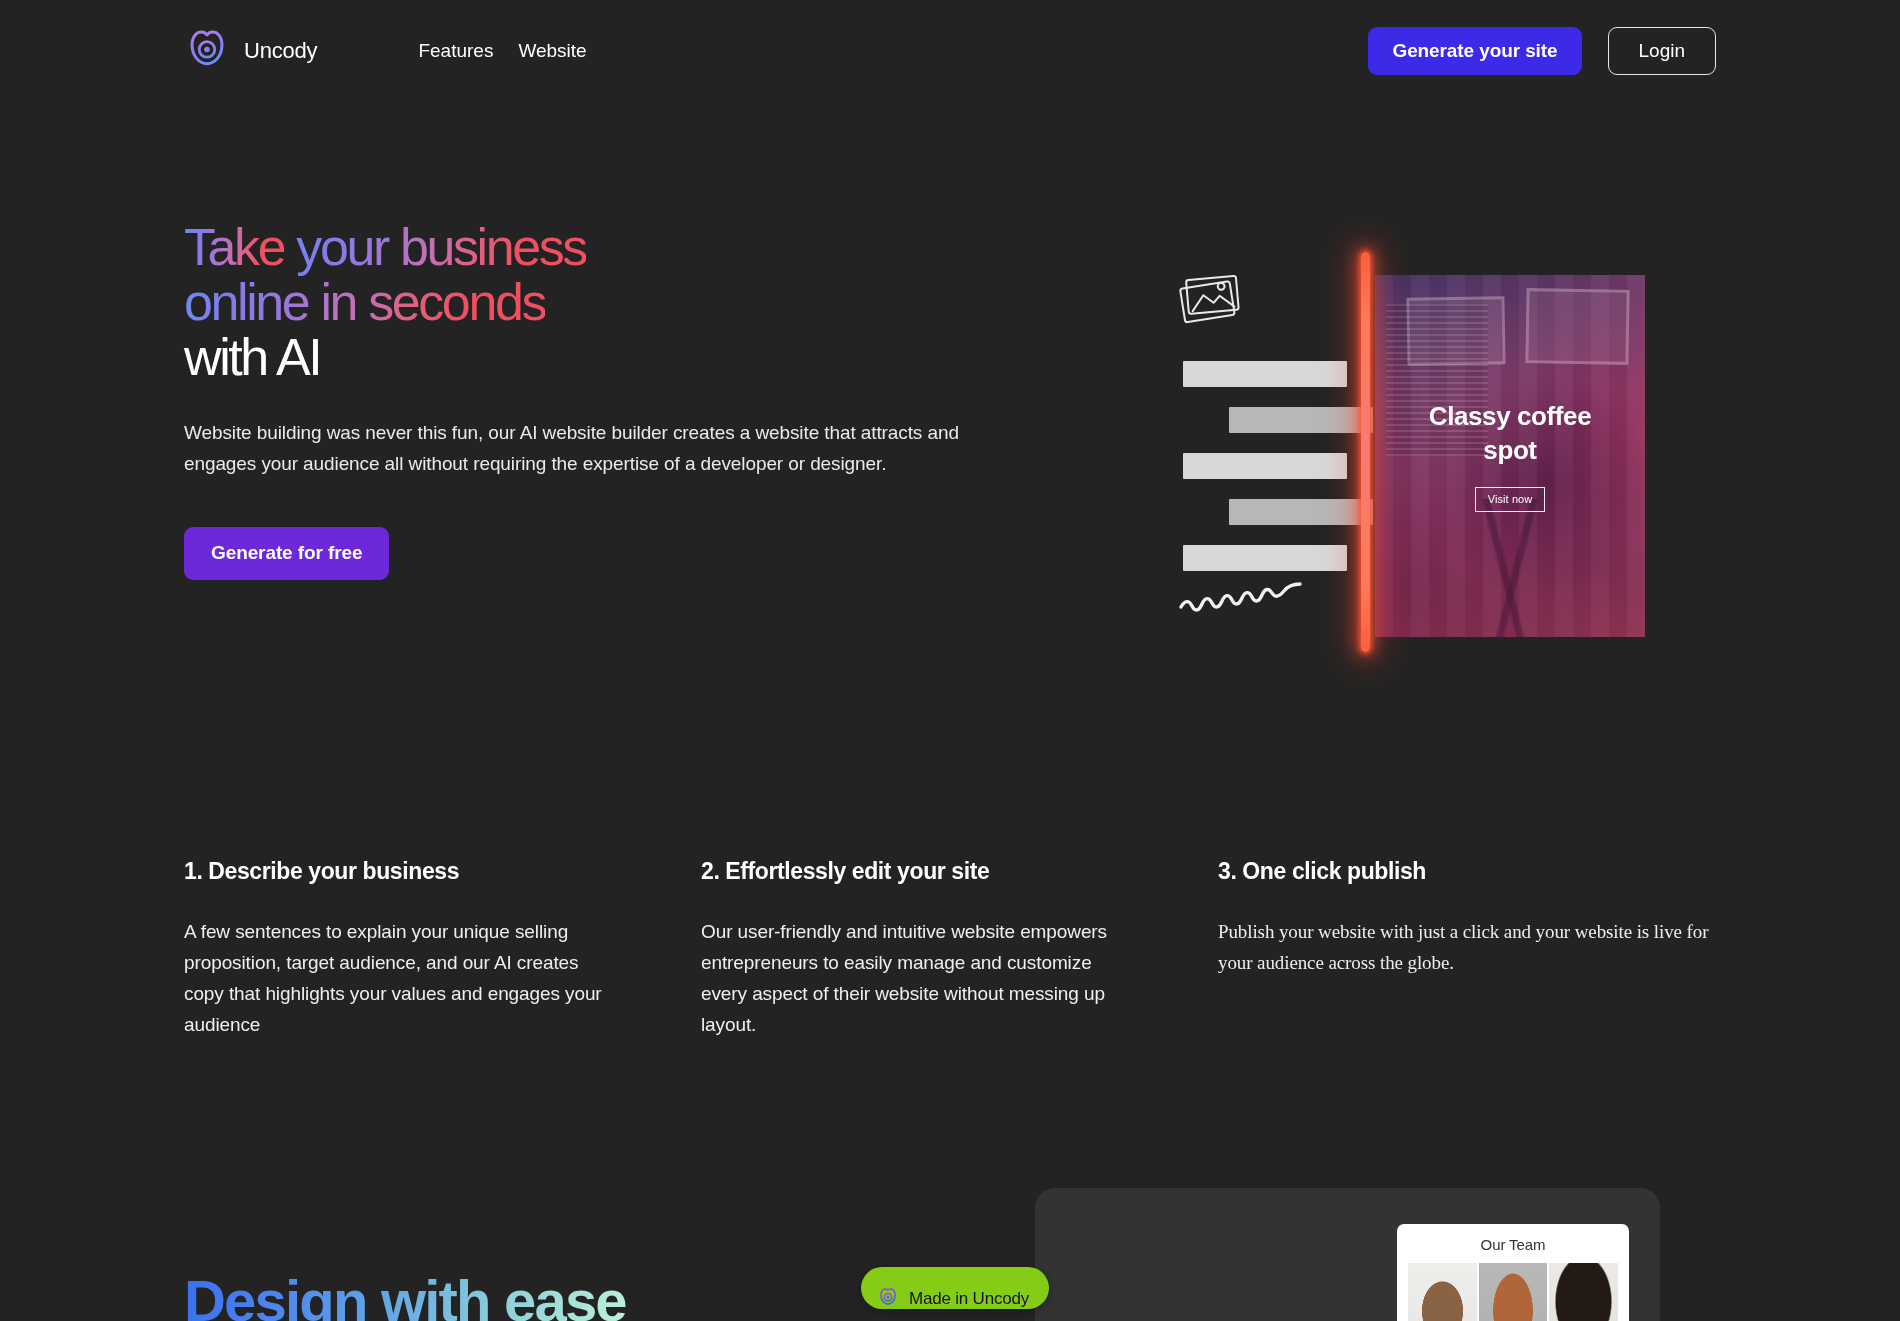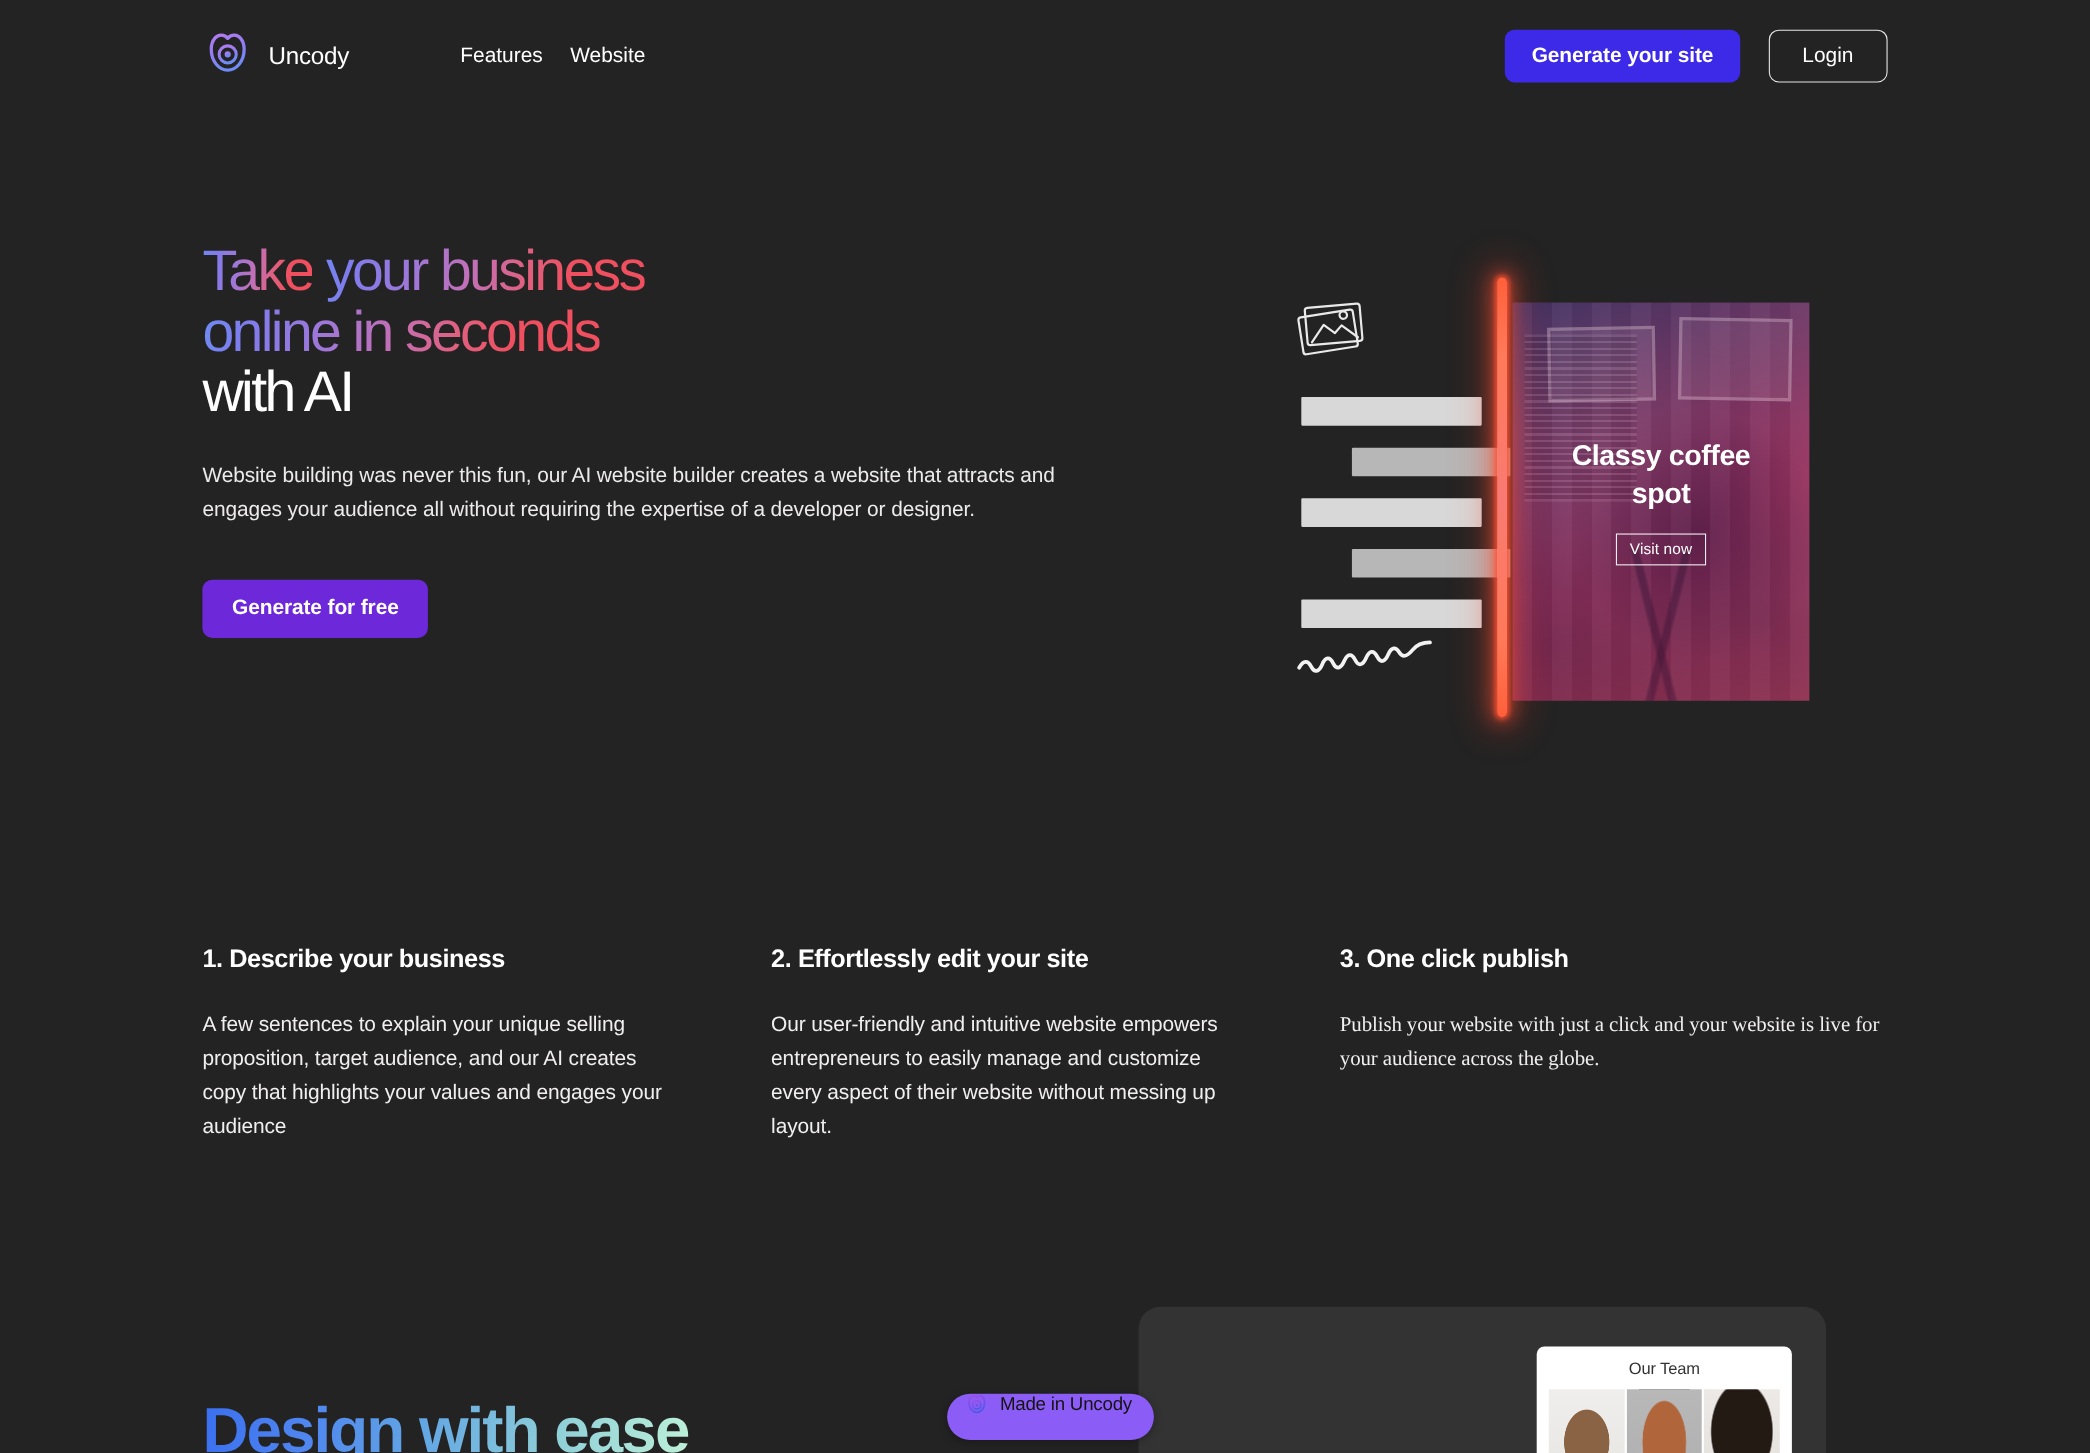"Visit now" .art-card-btn { font-size: 14px -> 11px }
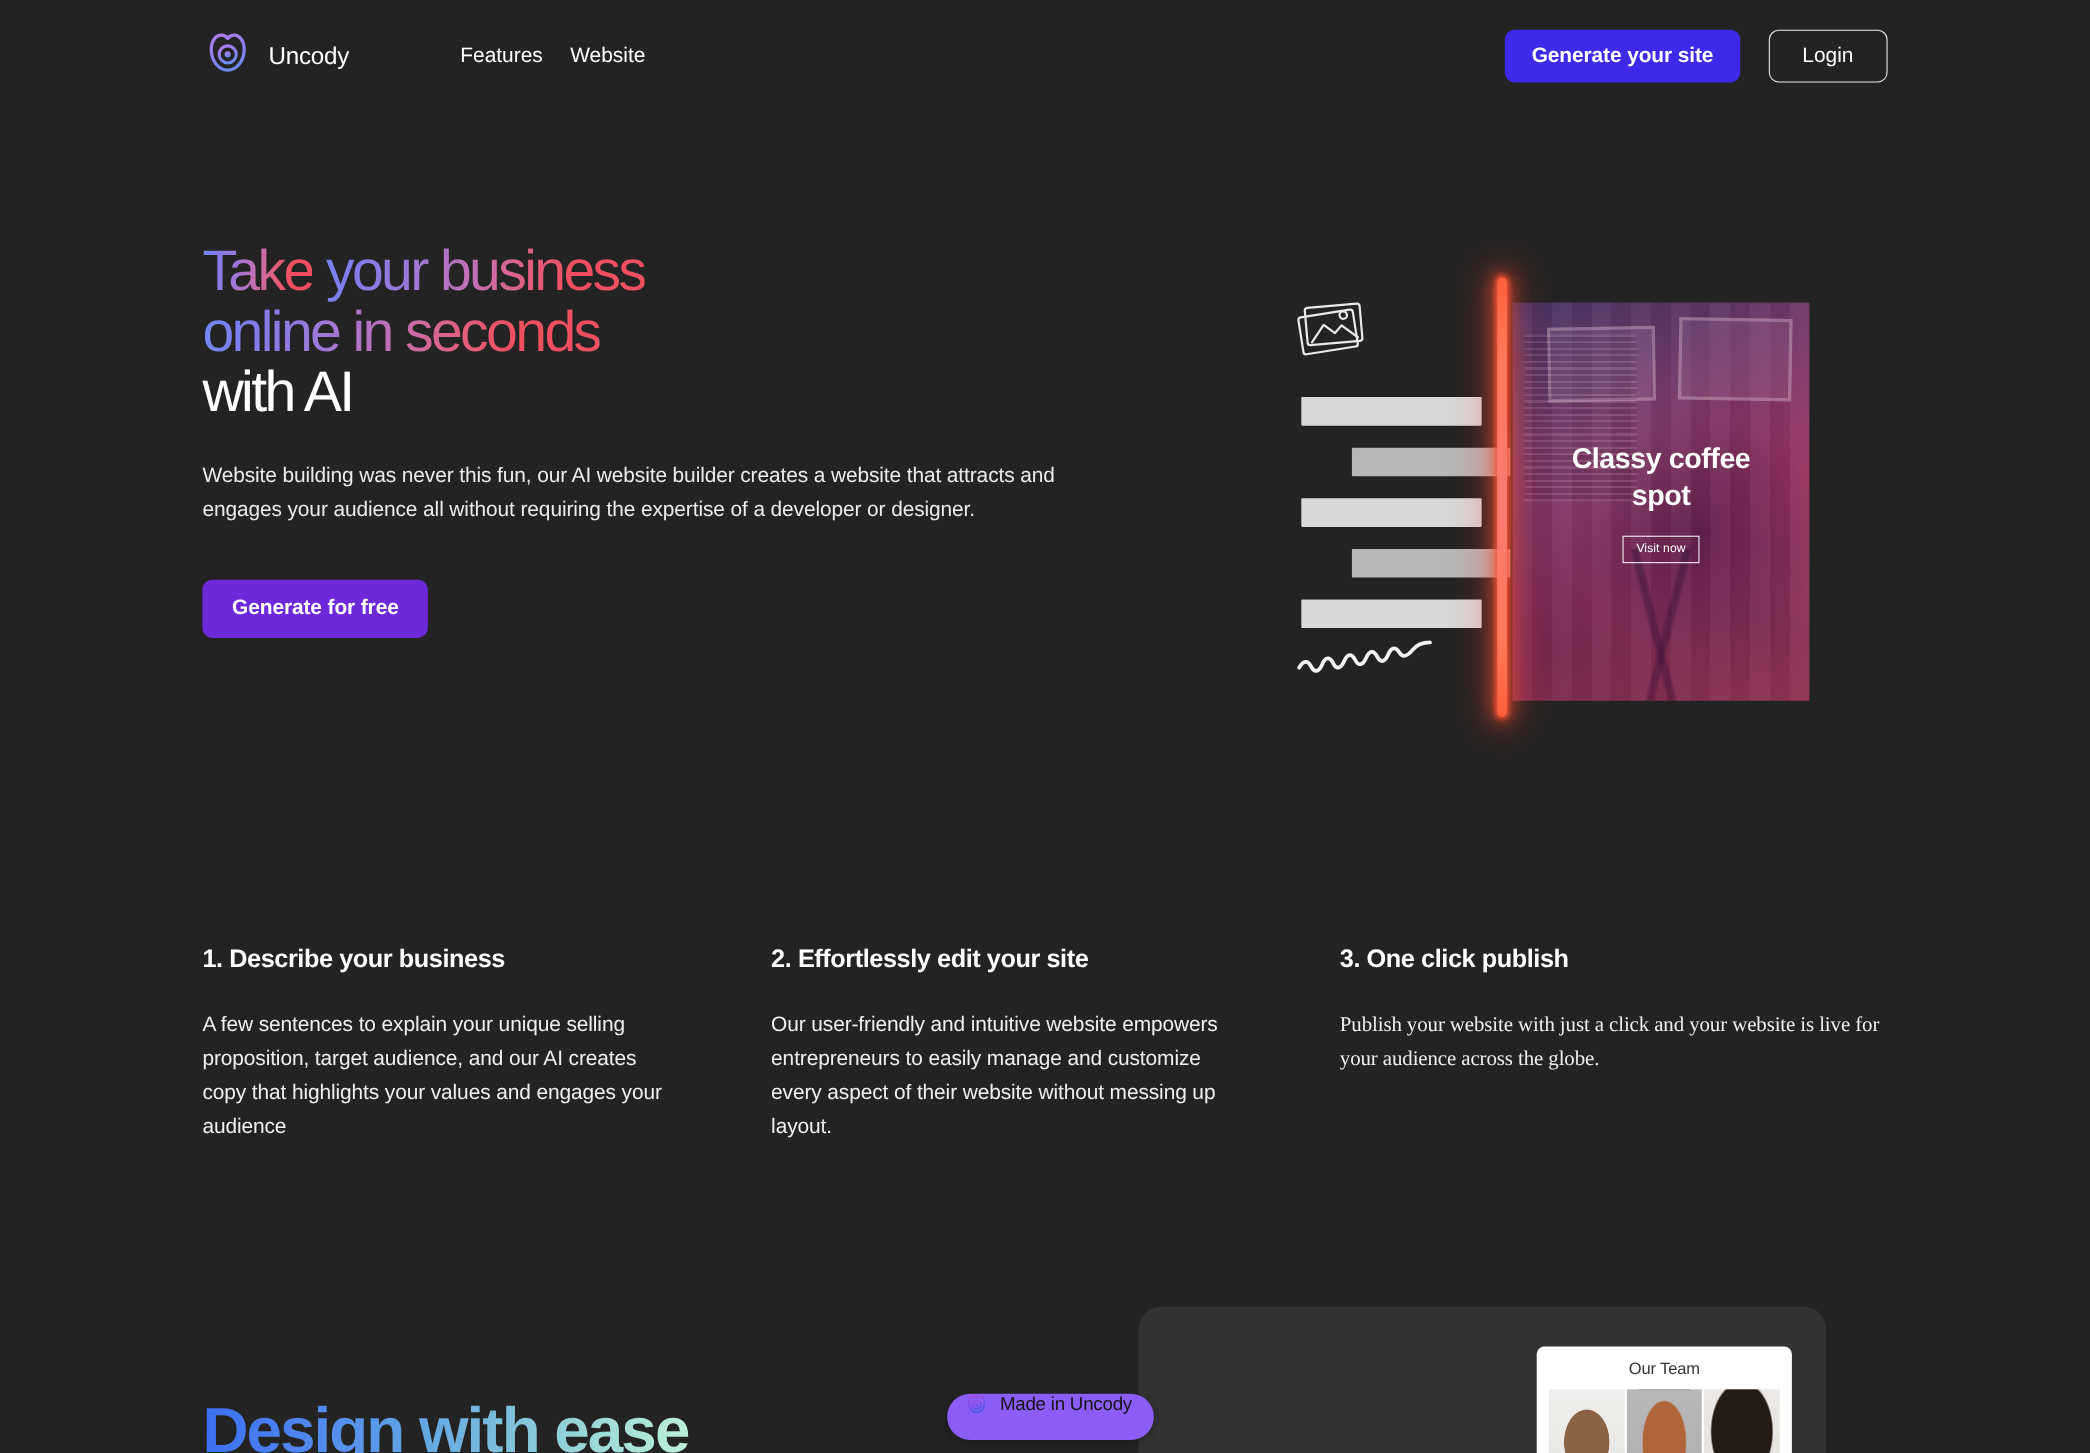"Made in Uncody" .made-badge { align-items: flex-start -> flex-end; background: #8b5cf6 -> #84cc16 }
